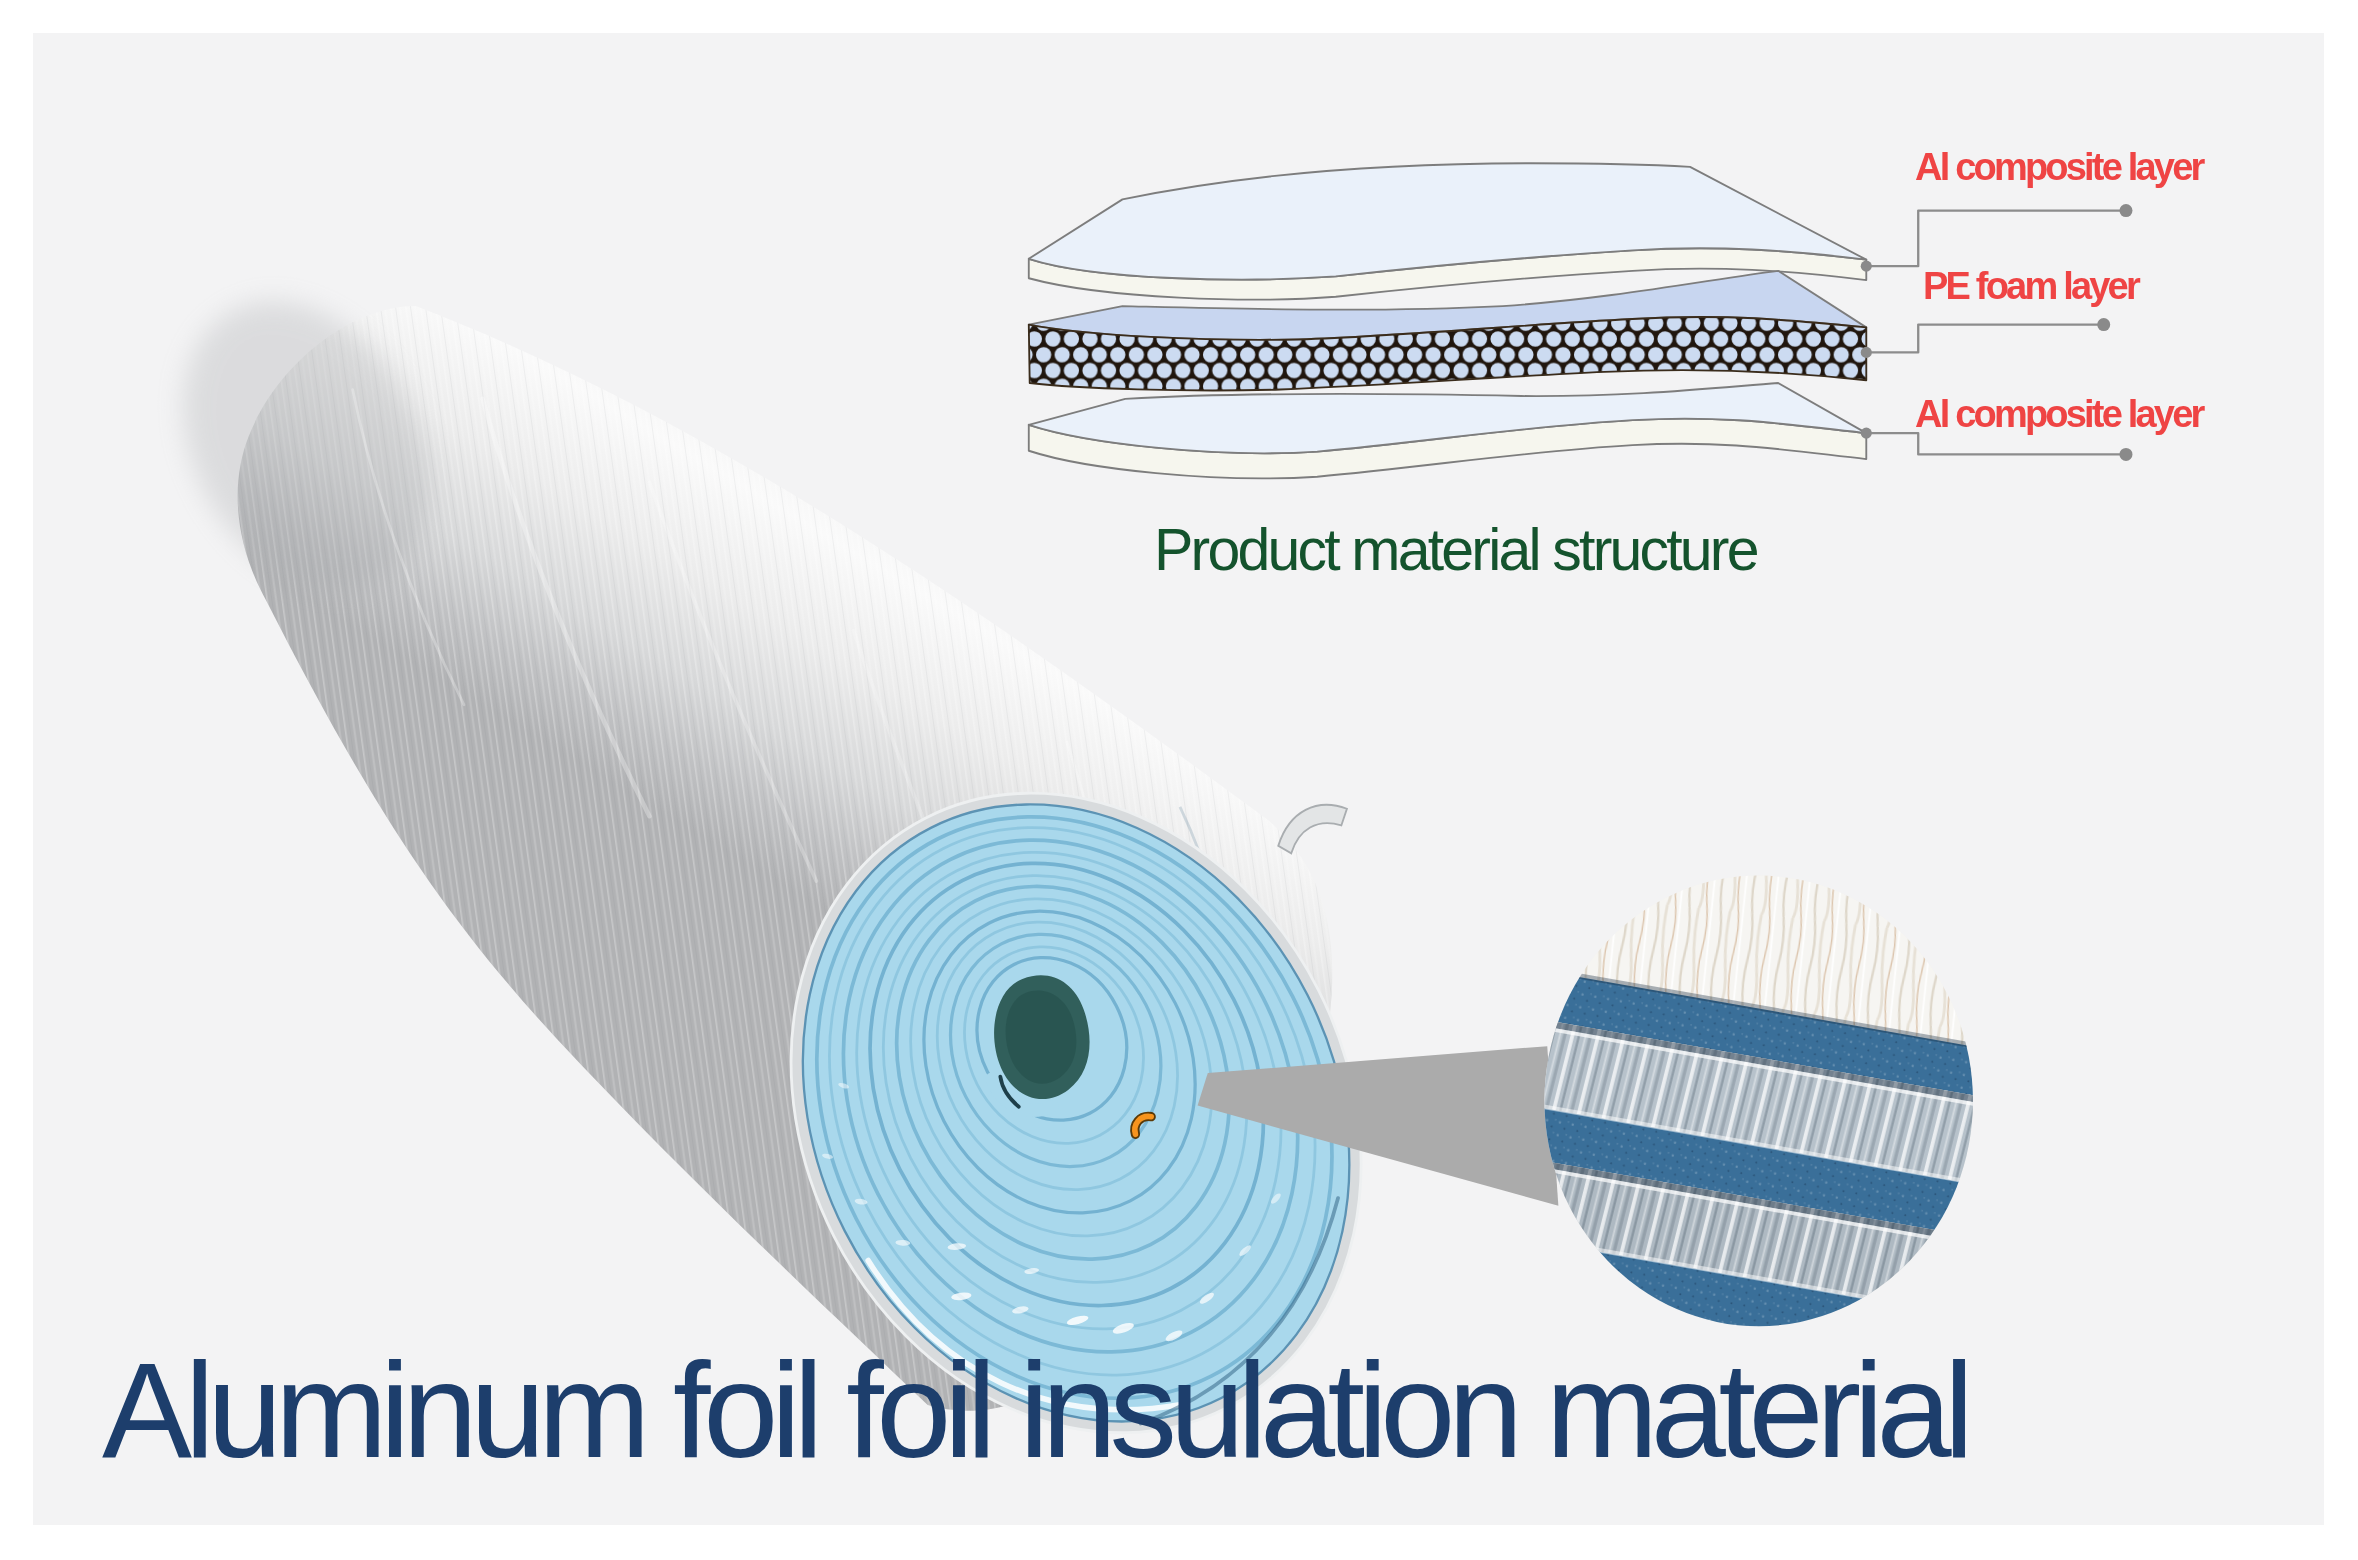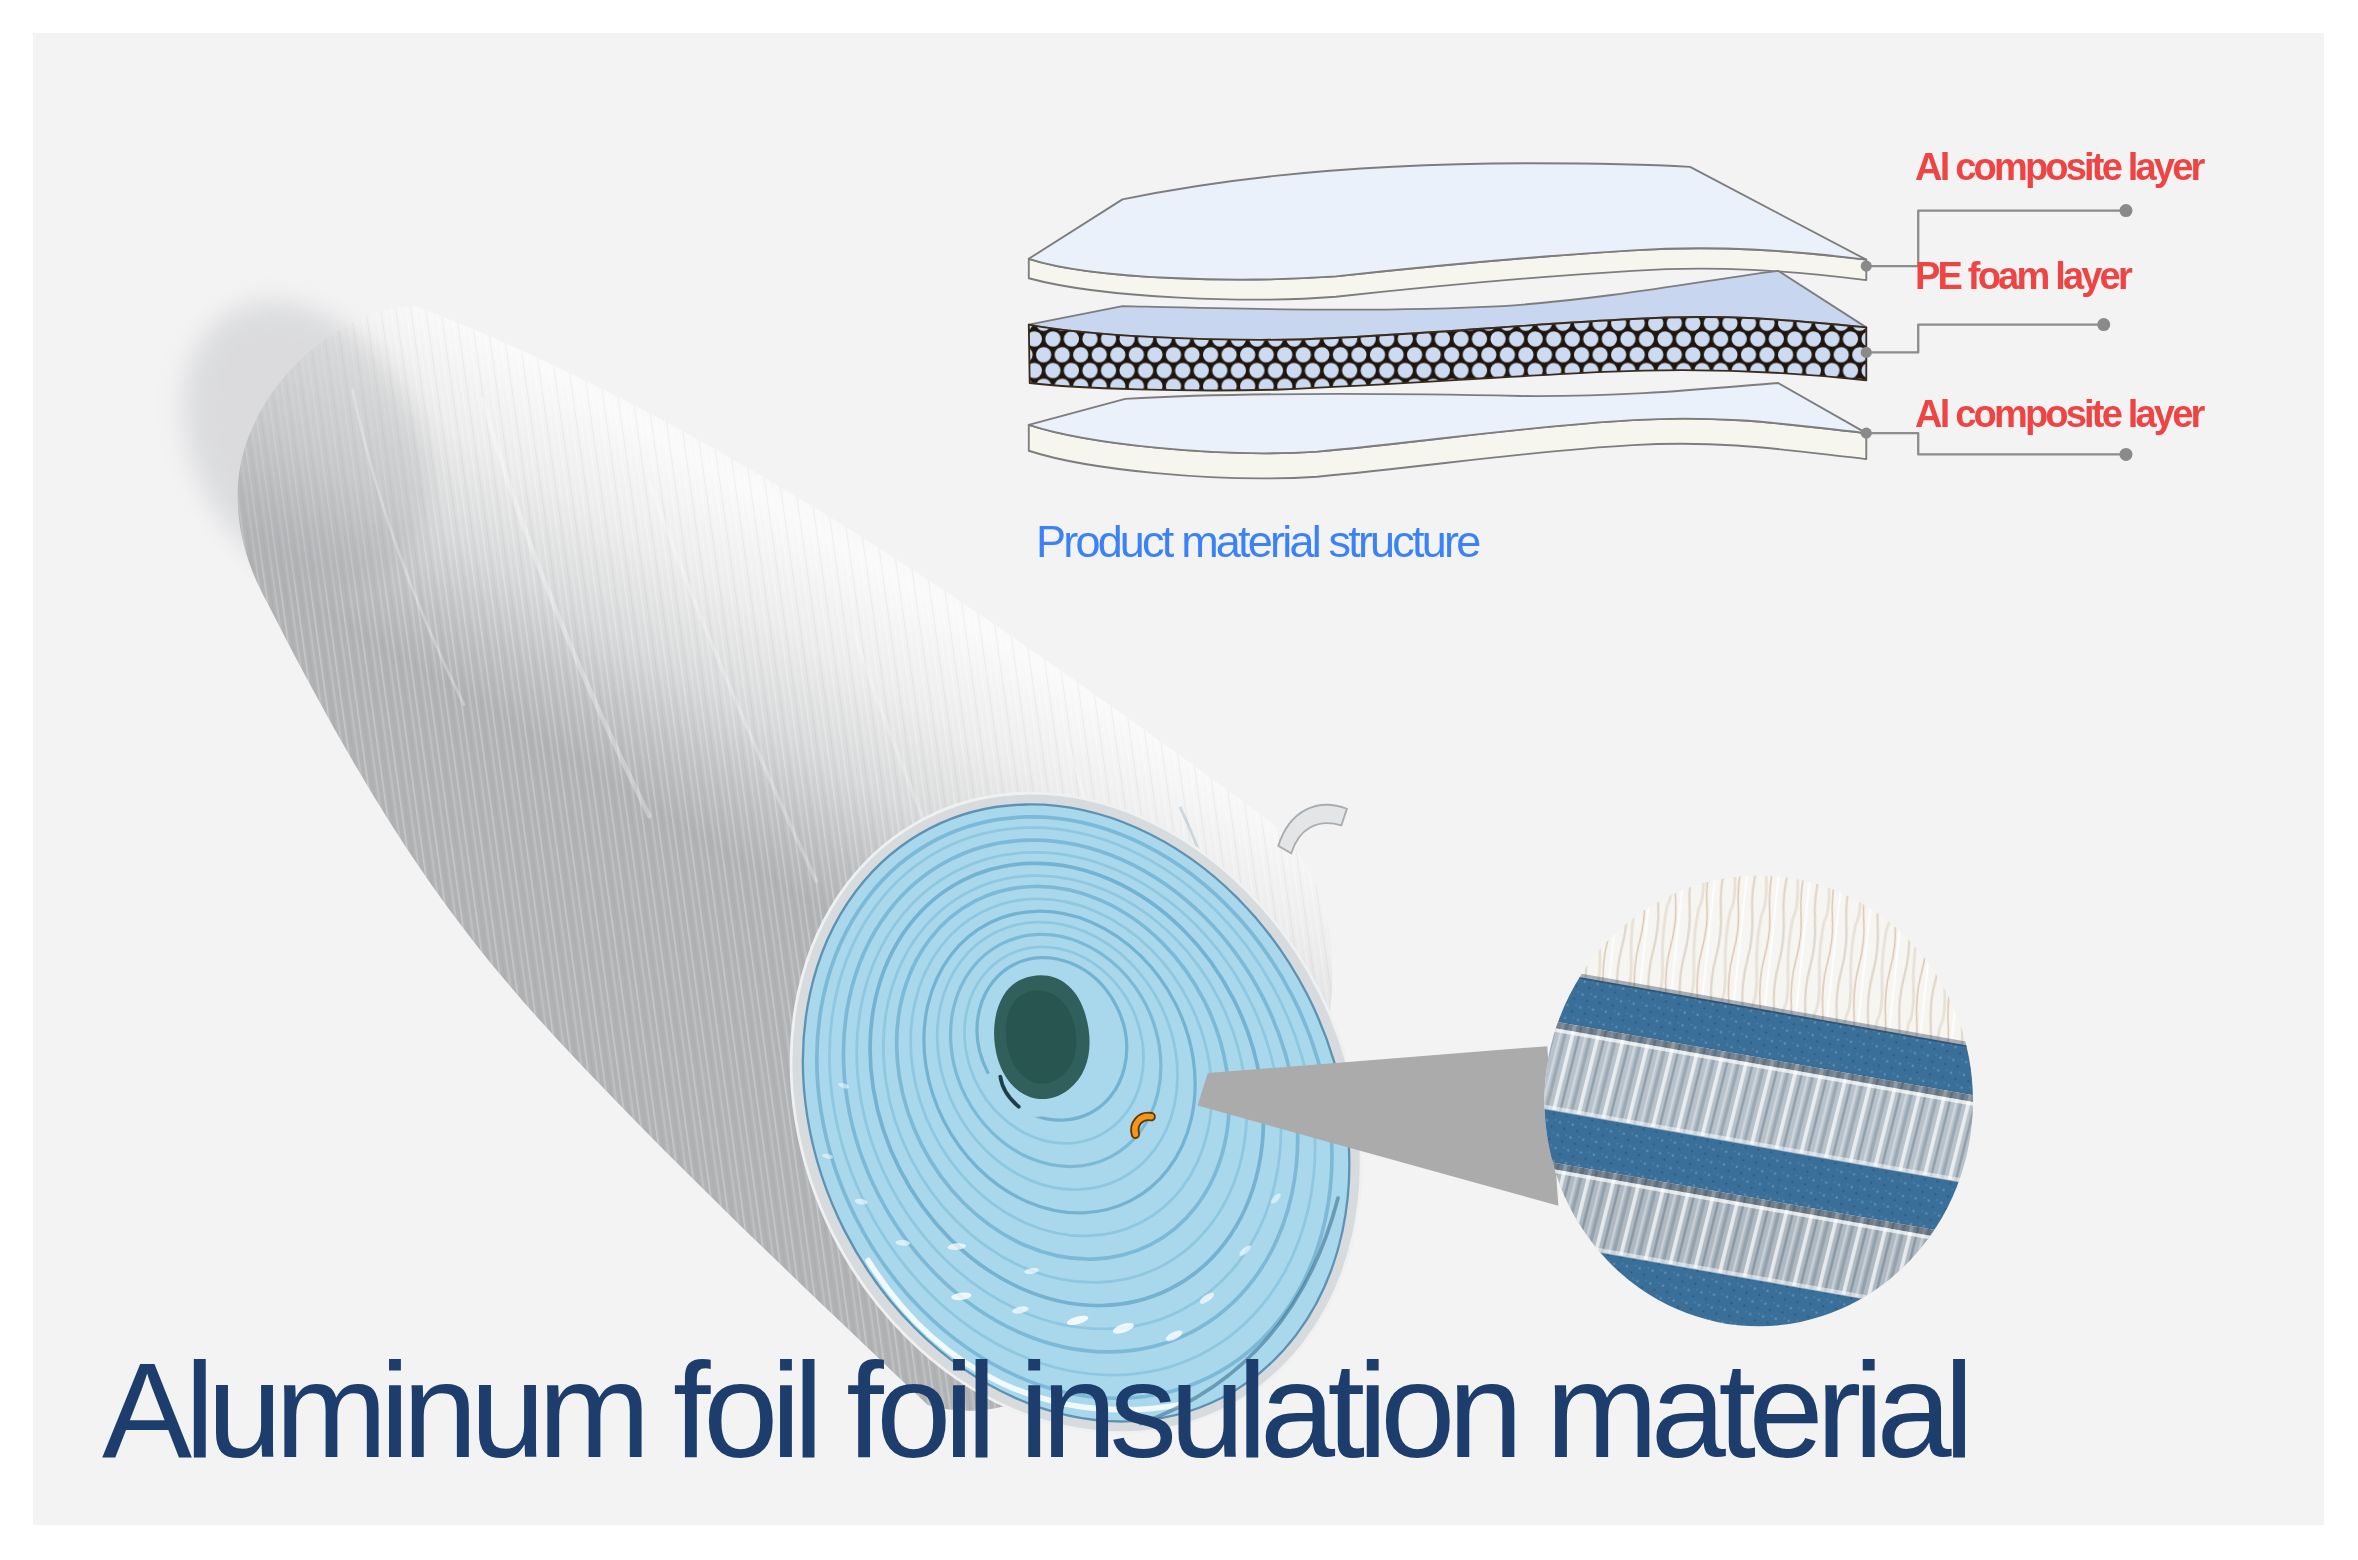"PE foam layer" #label-pe { margin-left: none -> 8px; top: 255px -> 265px }
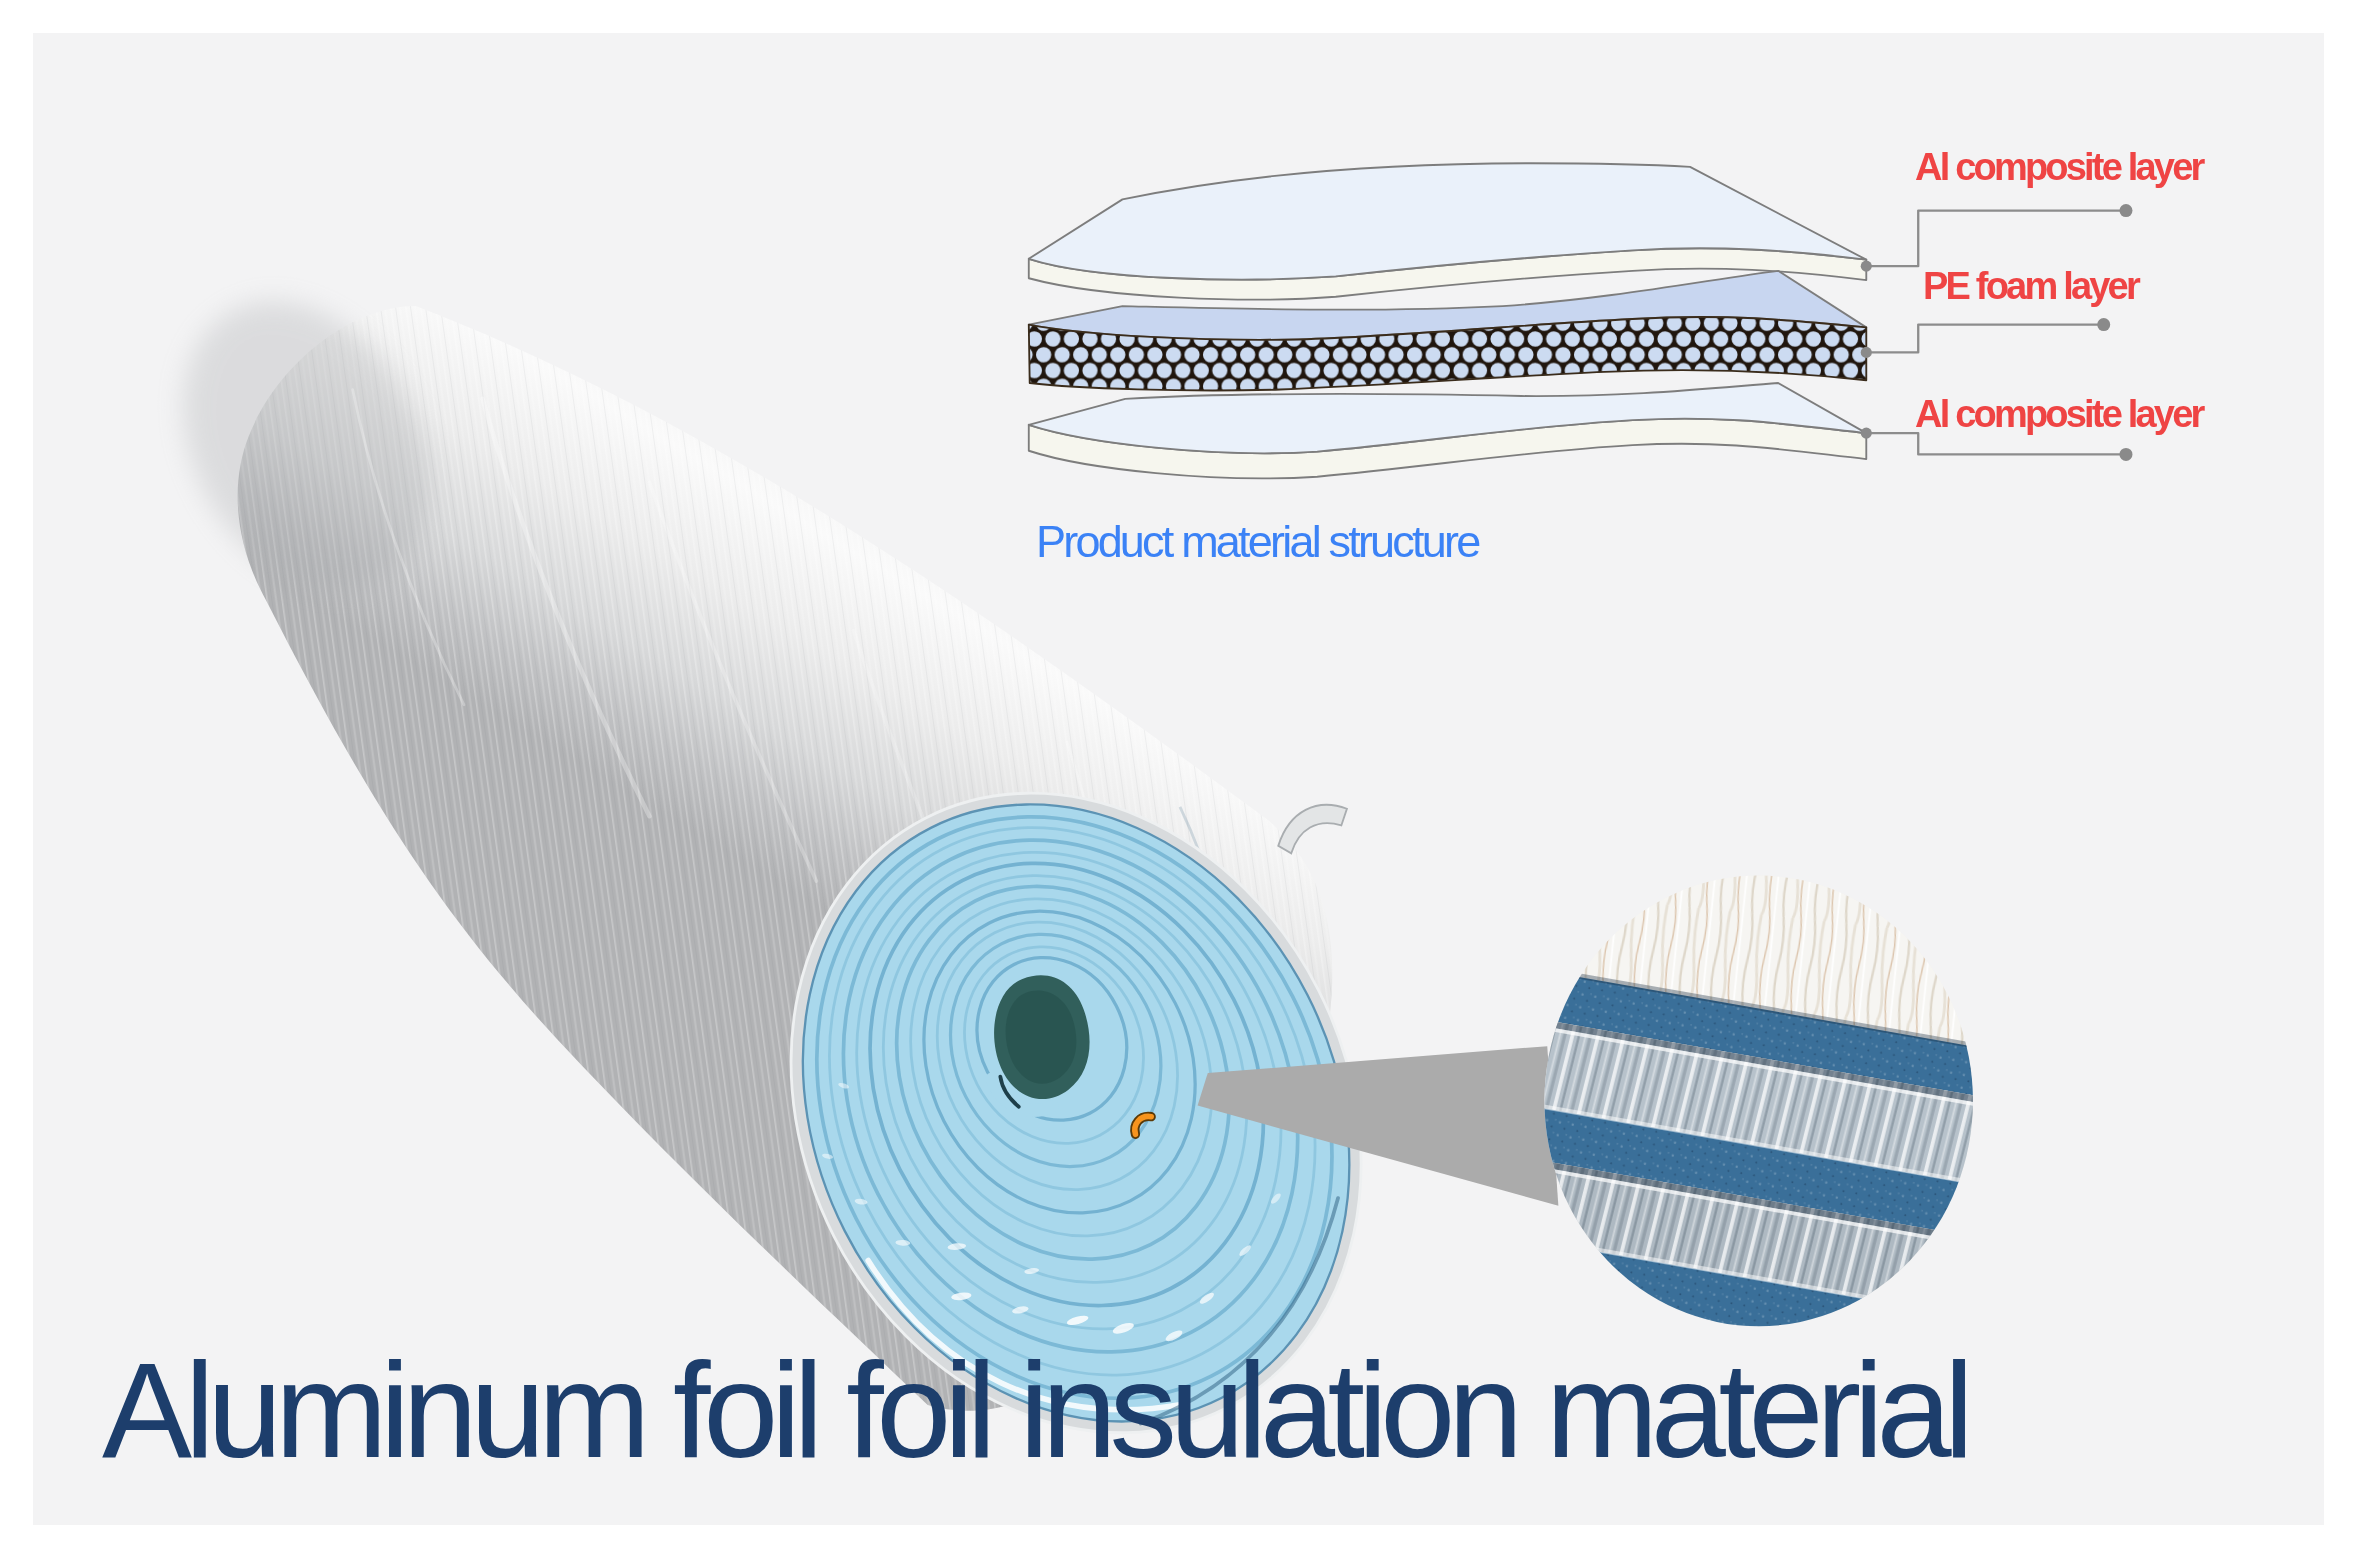"Product material structure" .caption { color: #3b82f6 -> #14532d; font-size: 45px -> 59px; left: 1036px -> 1154px }
